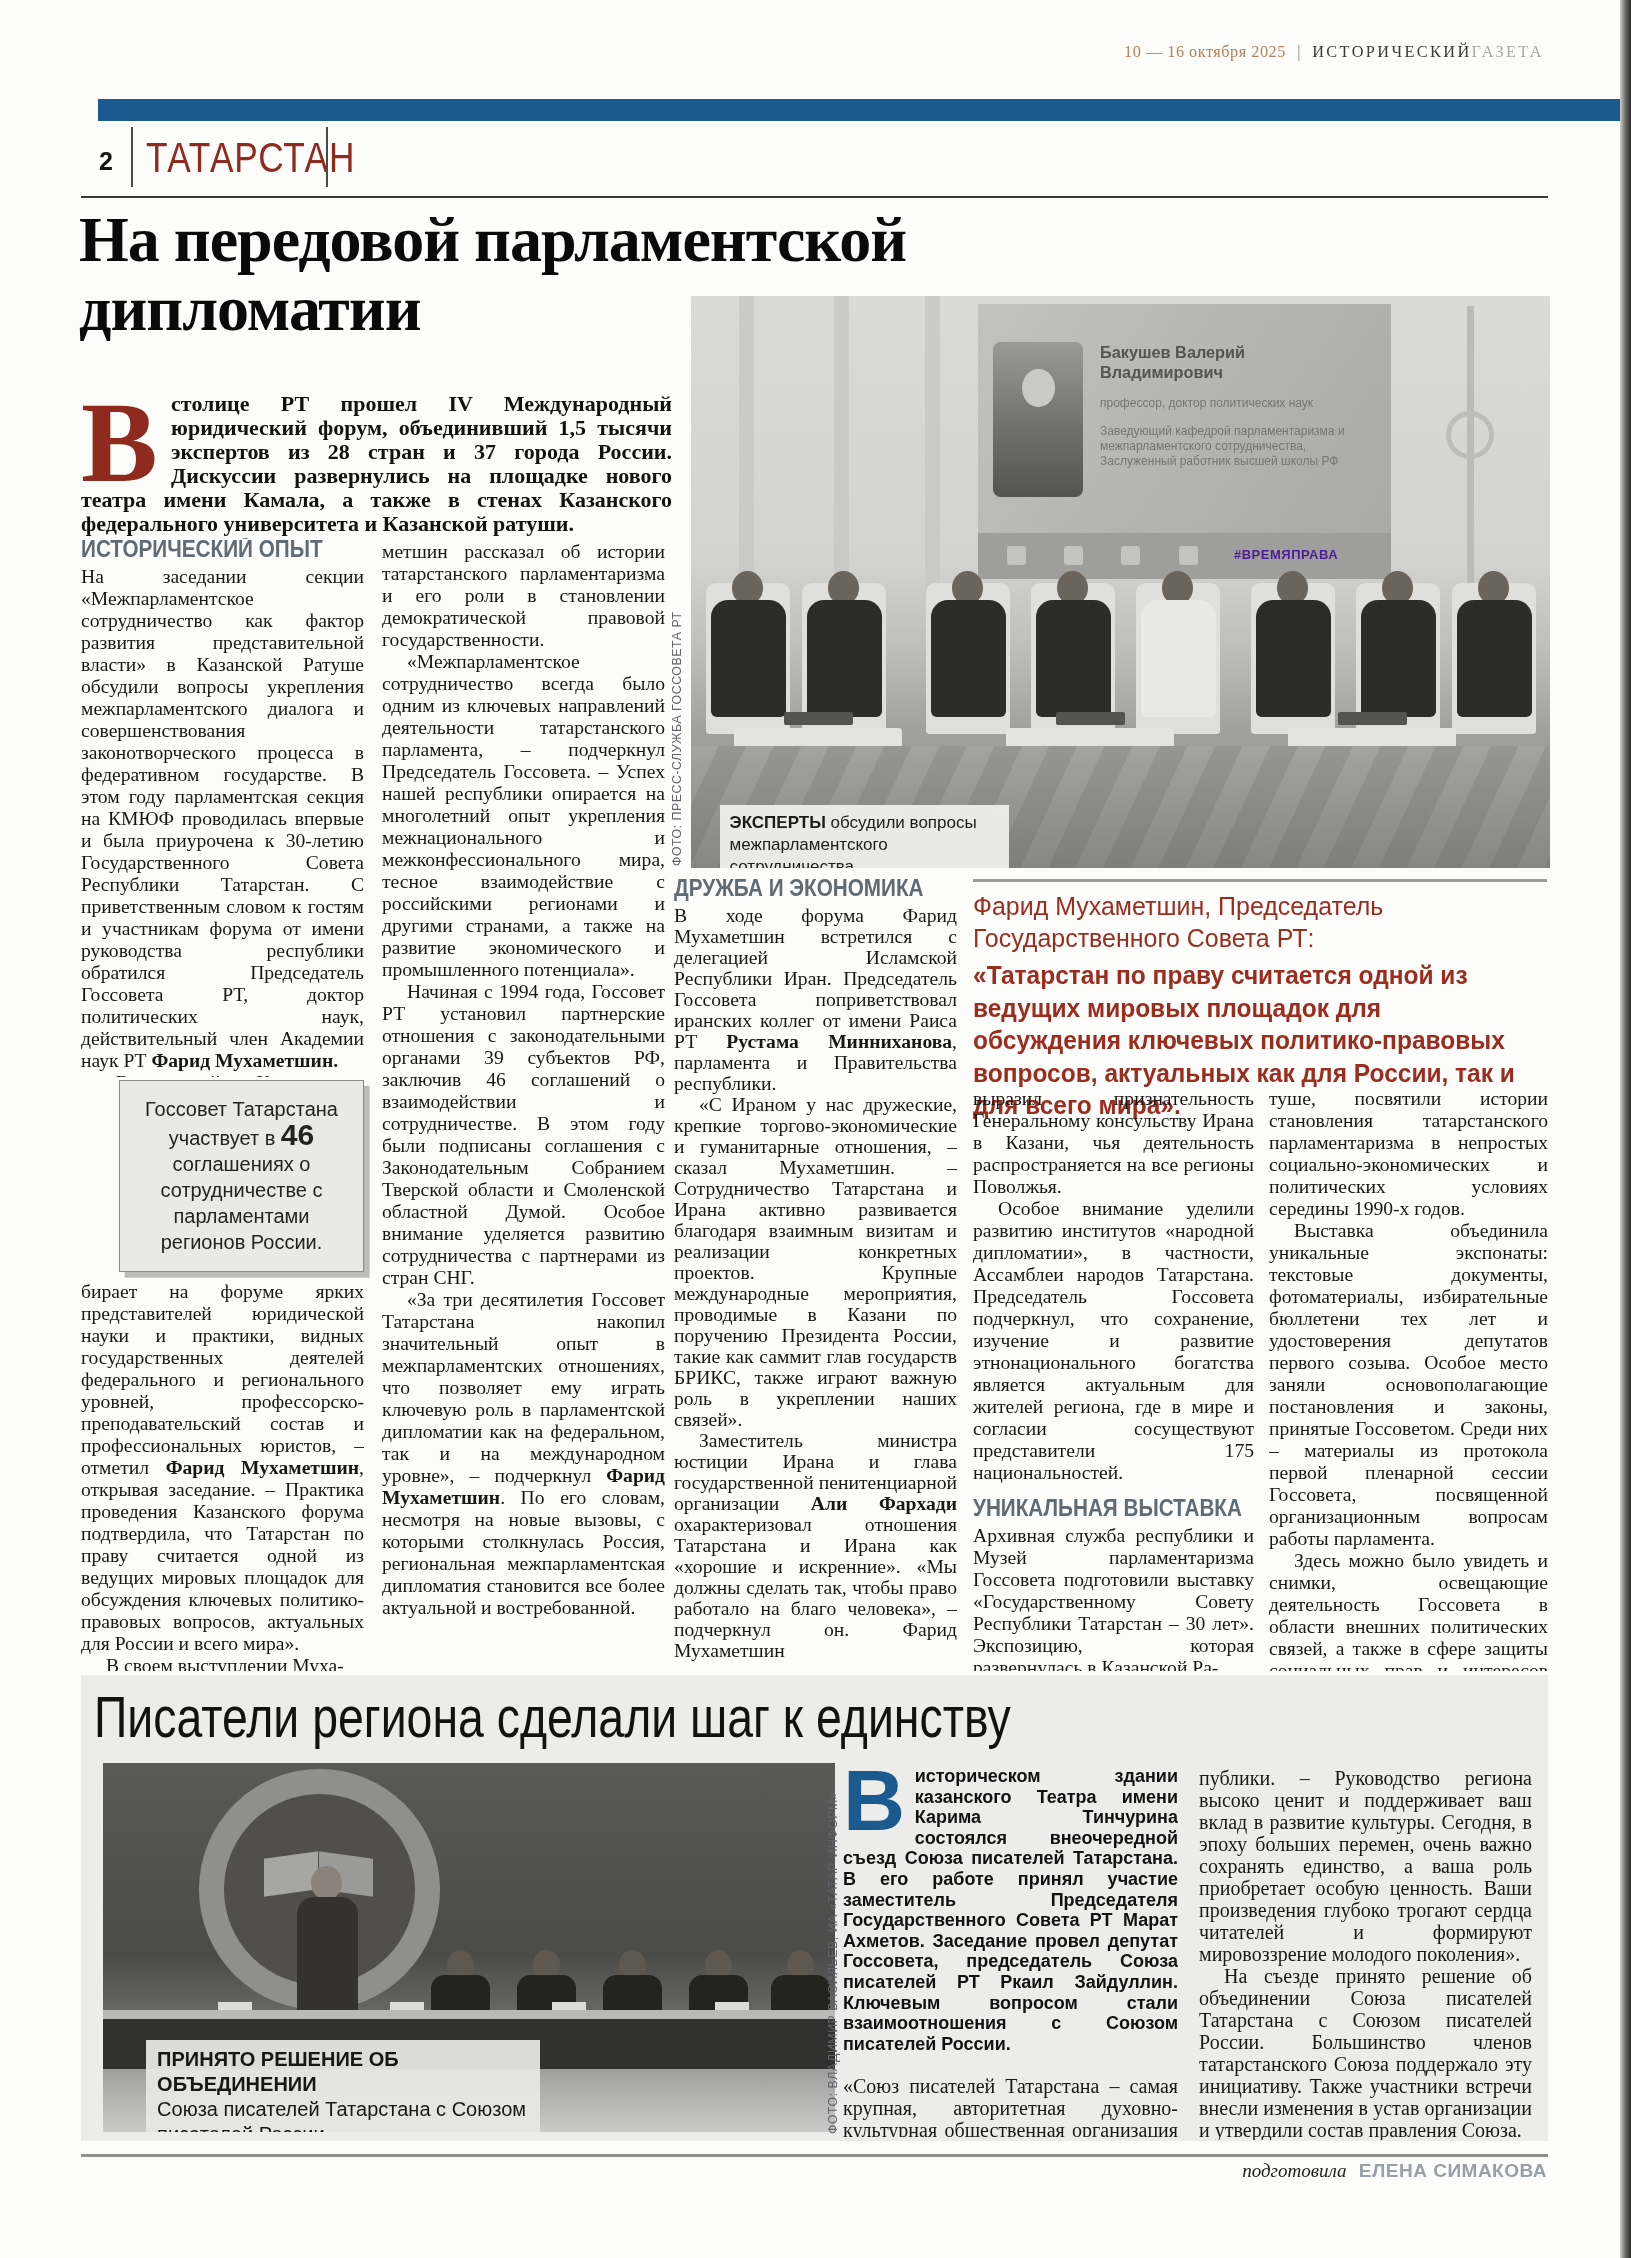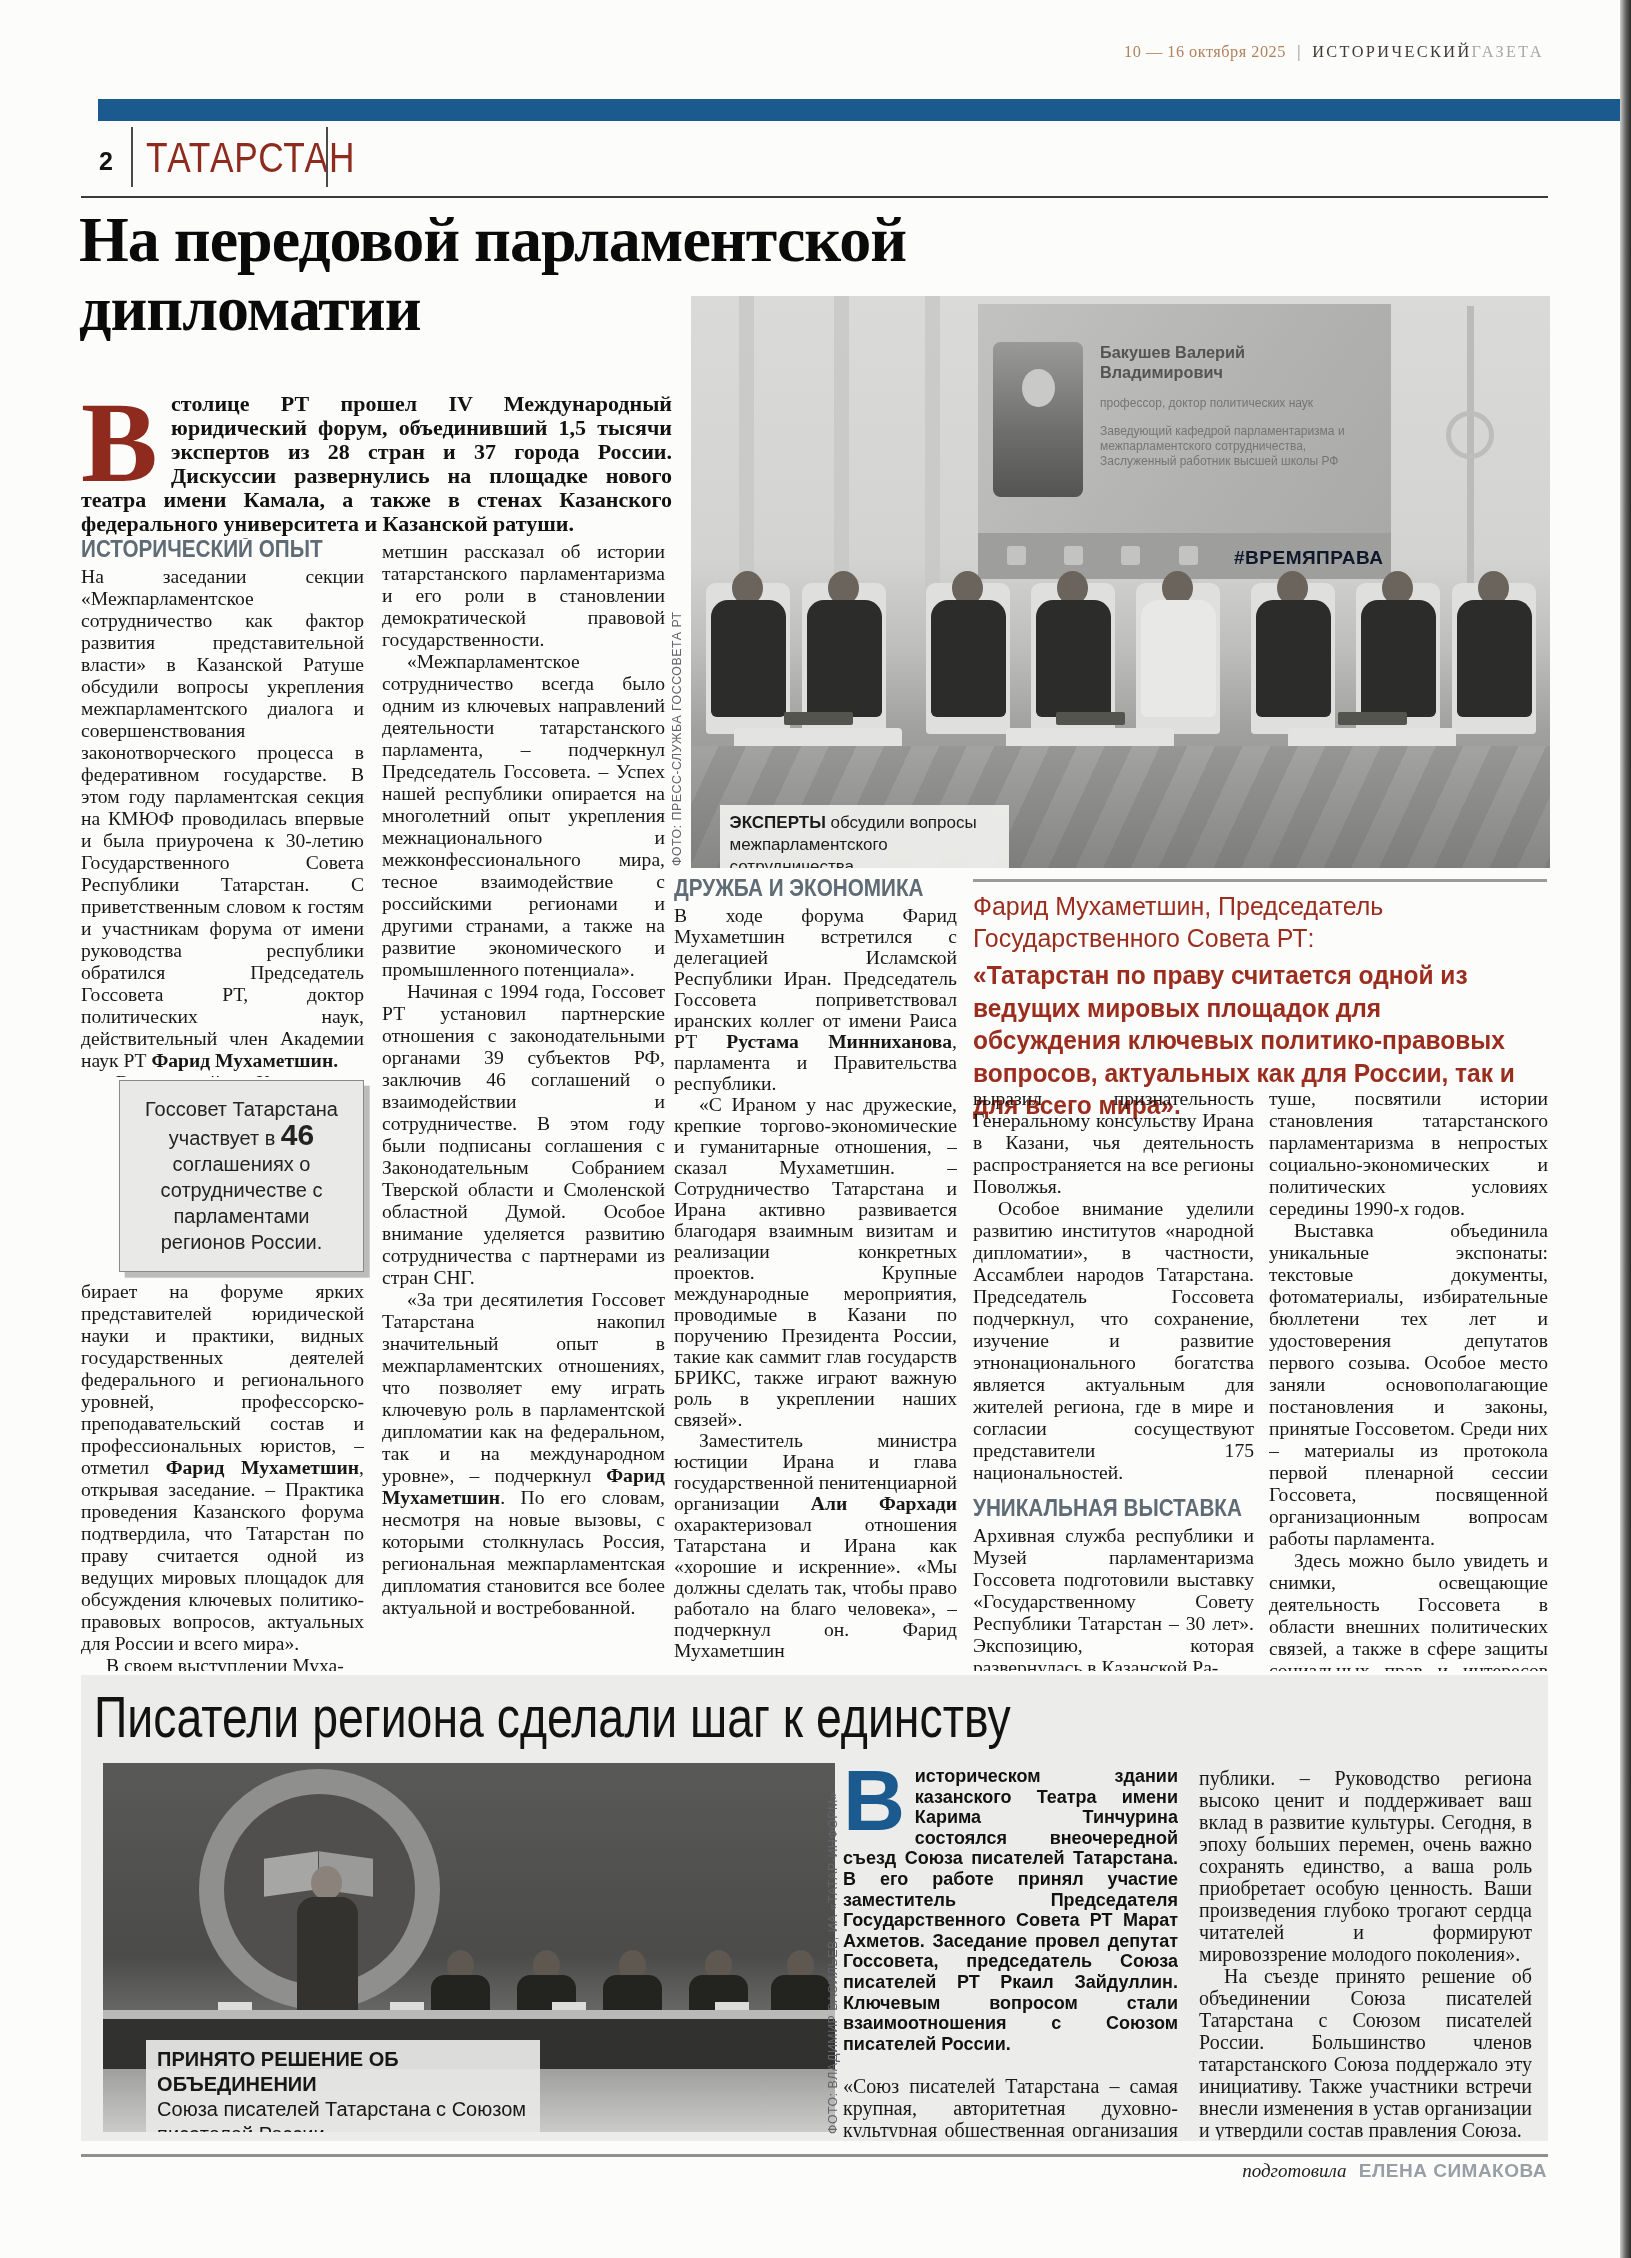"#ВРЕМЯПРАВА" .p1-hash { color: #0f172a -> #4c1d95; font-size: 19px -> 13px }
